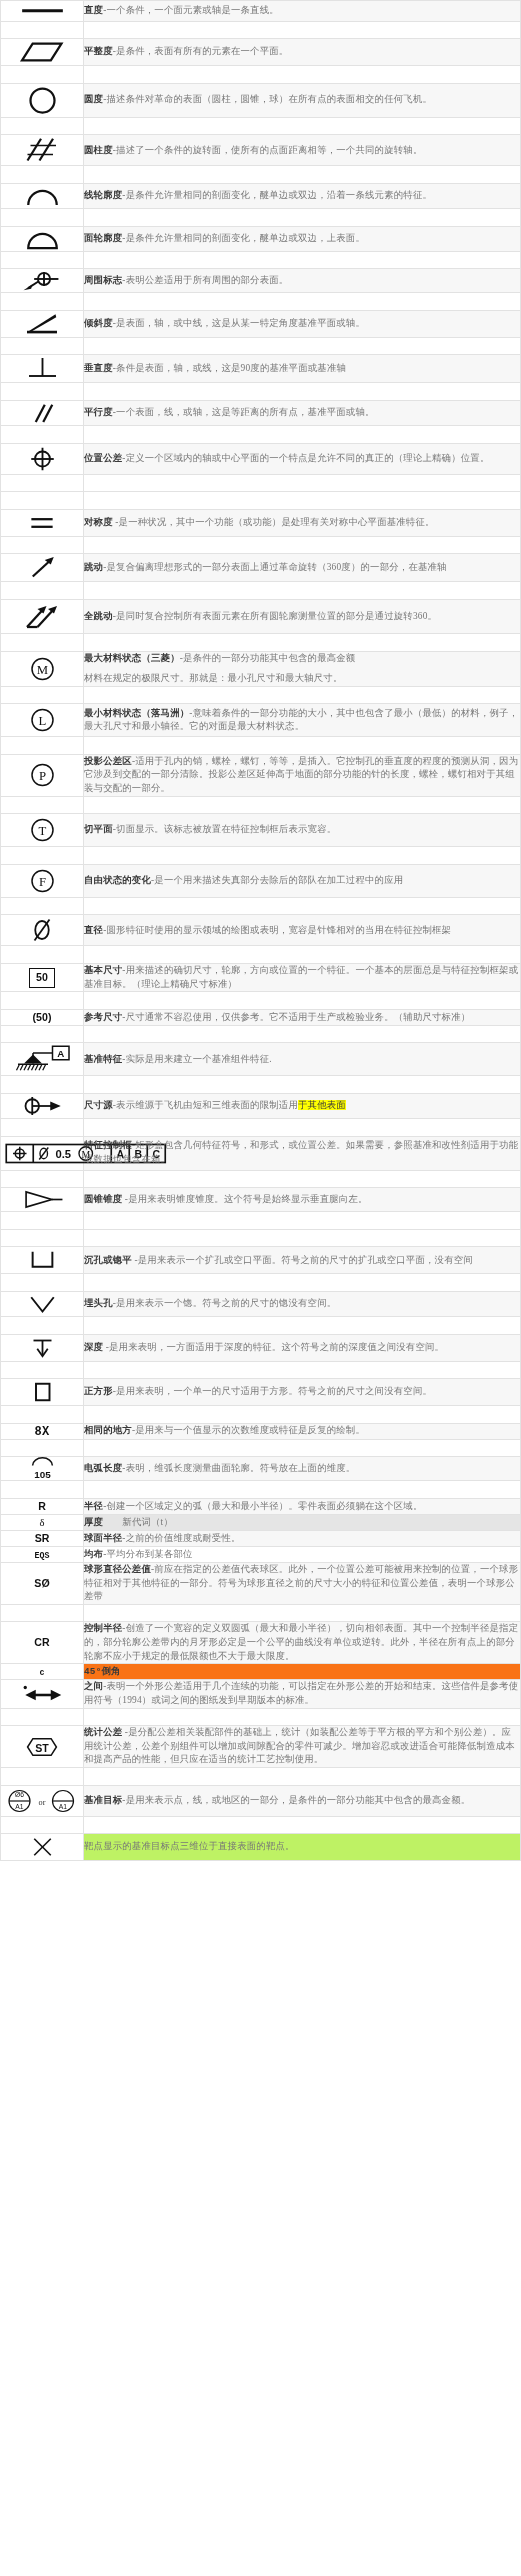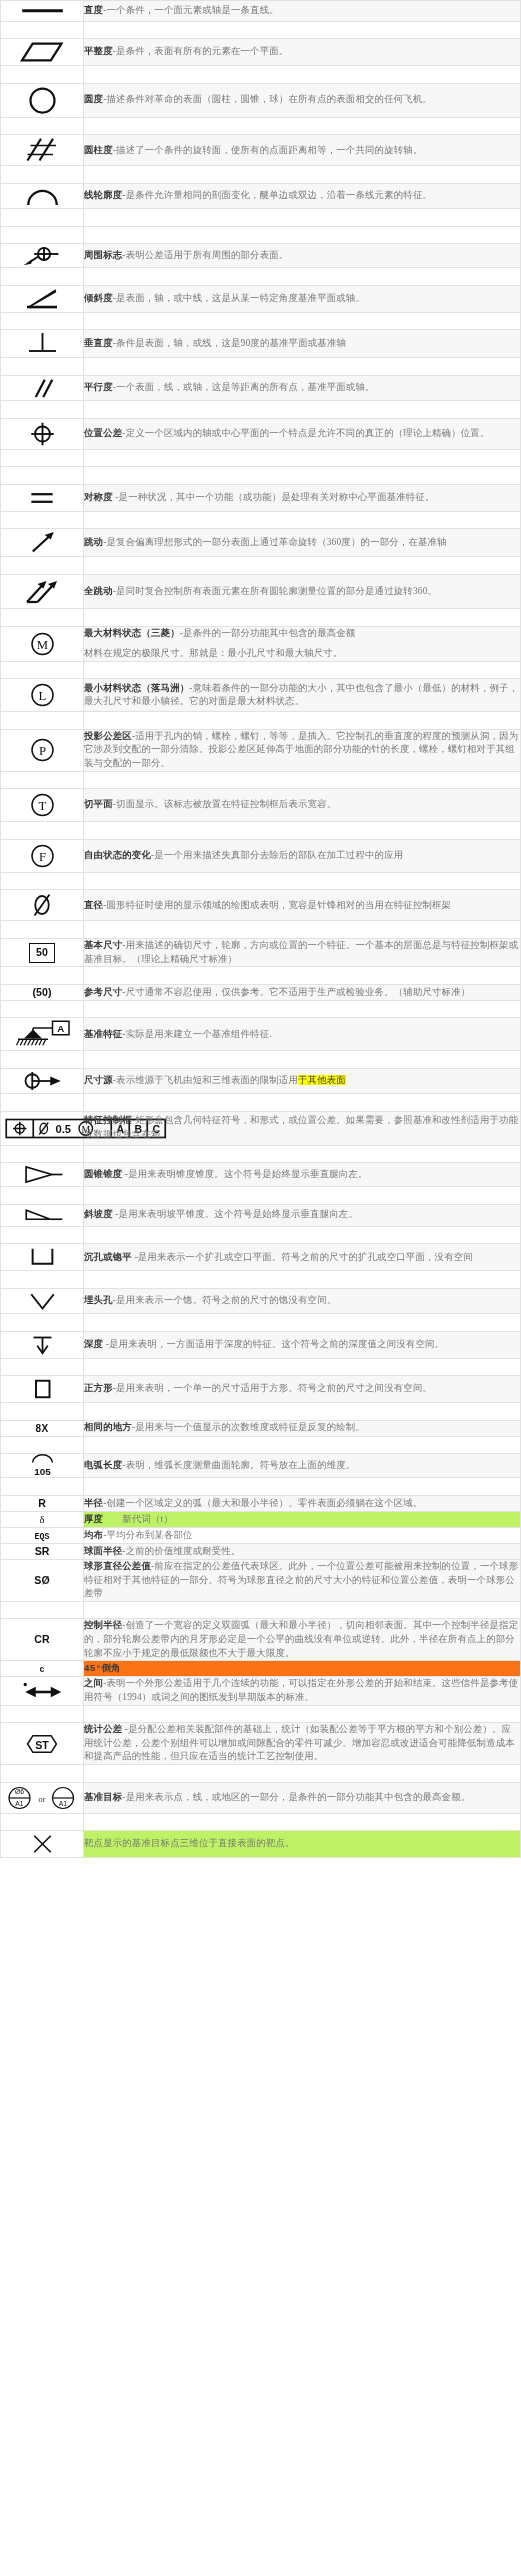"面轮廓度-是条件允许量相同的剖面变化，醚单边或双边，上表面。" tr { html: none -> <tr> <td> <svg> <path></path> </svg> </td> <td> <b>面轮廓度</b><span>-</span><span>是条件允许量相同的剖面变化，醚单边或双边，上表面。</span> </td> </tr> }
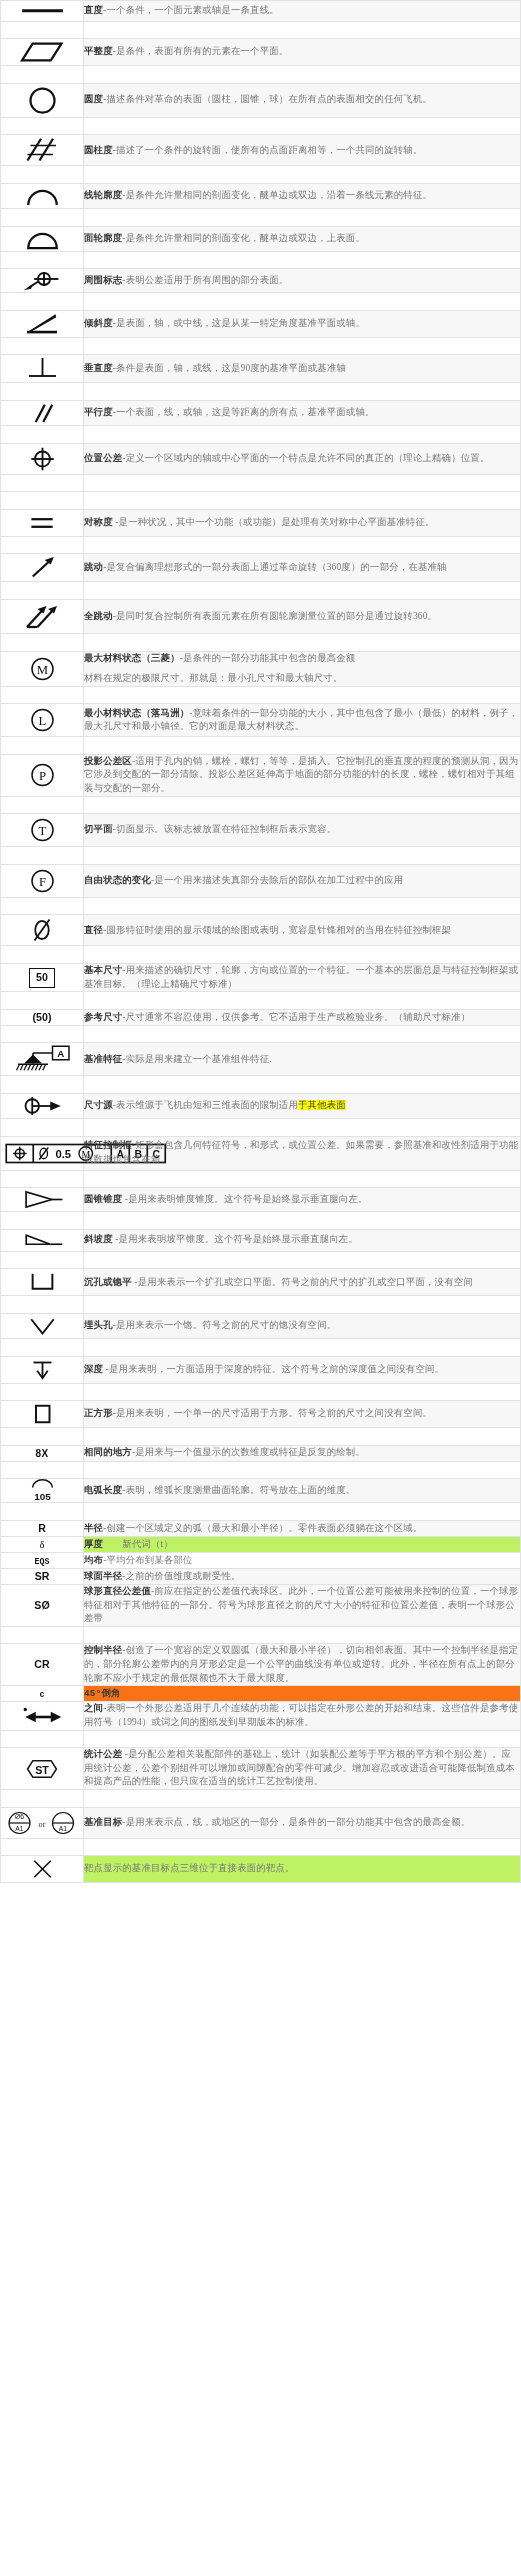"斜坡度 -是用来表明坡平锥度。这个符号是始终显示垂直腿向左。" tr { html: <tr> <td> <svg> <polygon></polygon> <line></line> </svg> </td> <td> <b>斜坡度</b><span> -</span><span>是用来表明坡平锥度。这个符号是始终显示垂直腿向左。</span> </td> </tr> -> none }
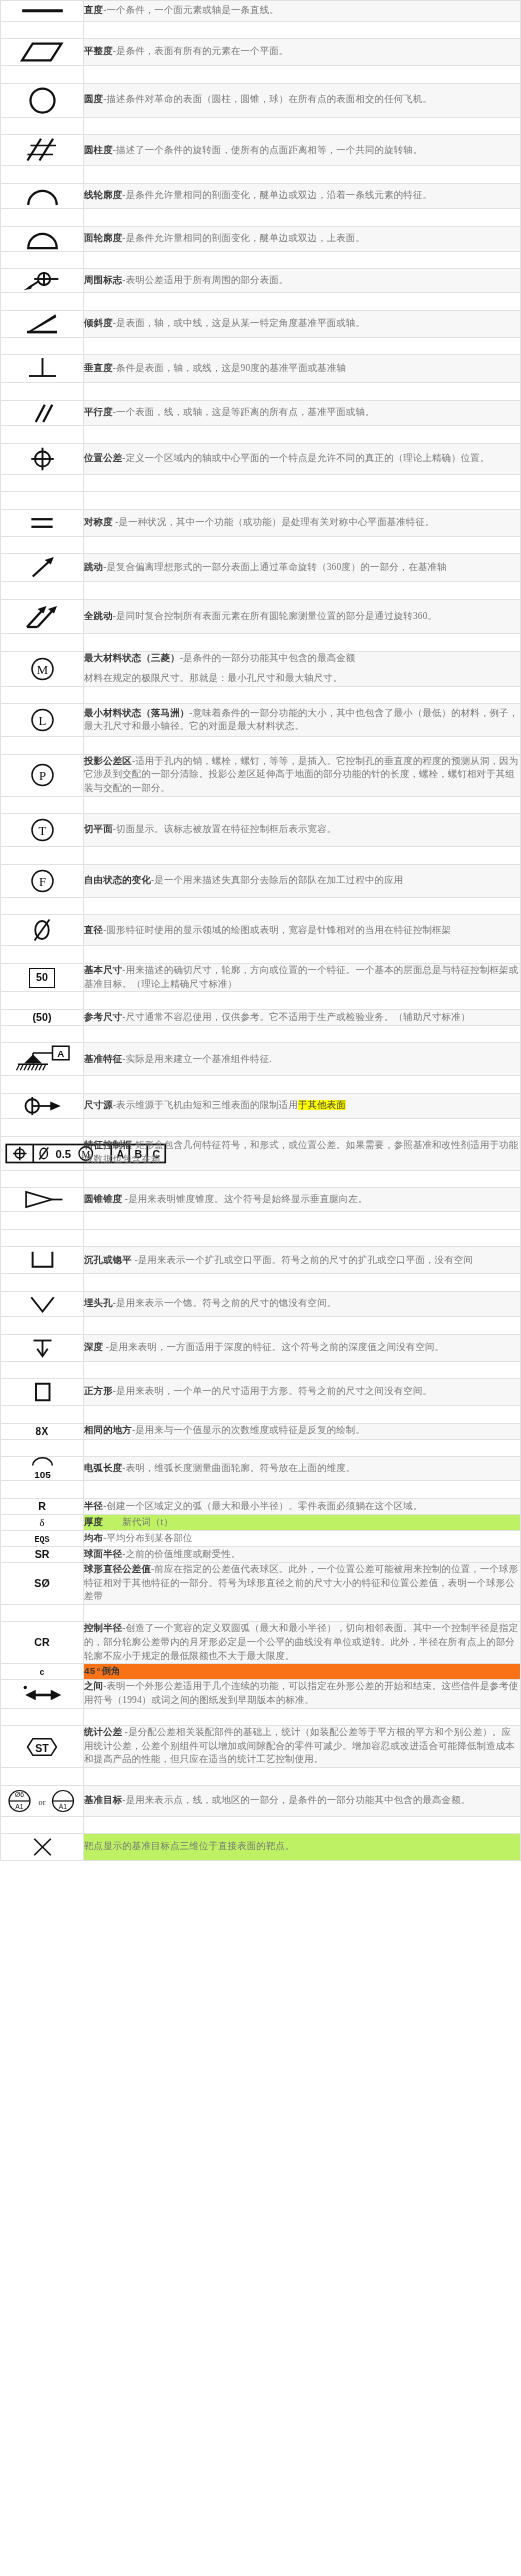"8X" .txtsym.small { font-family: none -> Liberation Mono, monospace; font-size: 10px -> 12px }
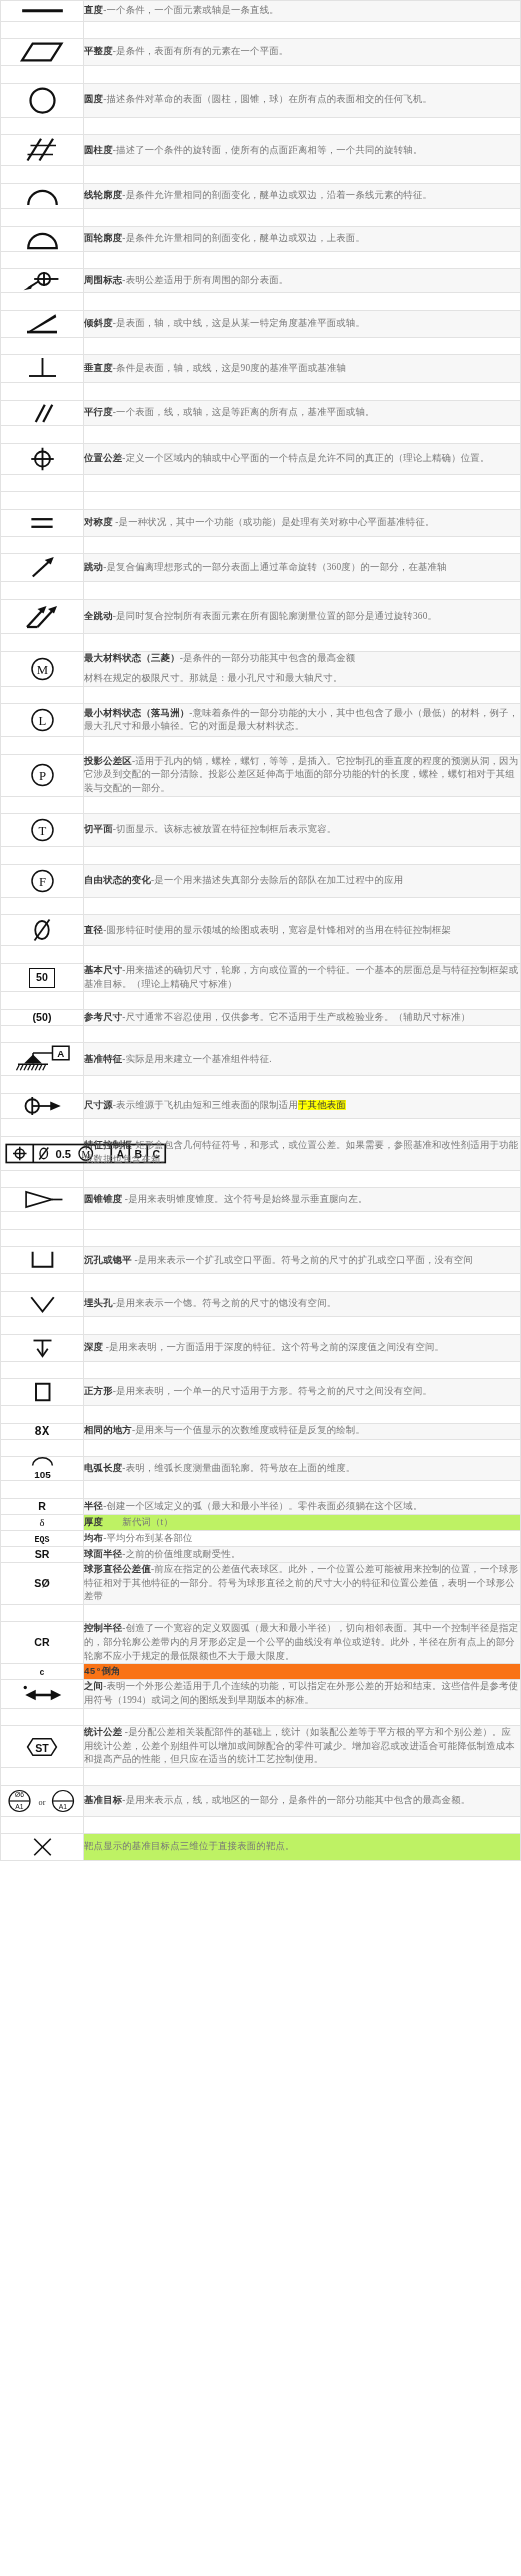"厚度 新代词（t）" td.desc-cell { background: #bef264 -> #e5e5e5 }
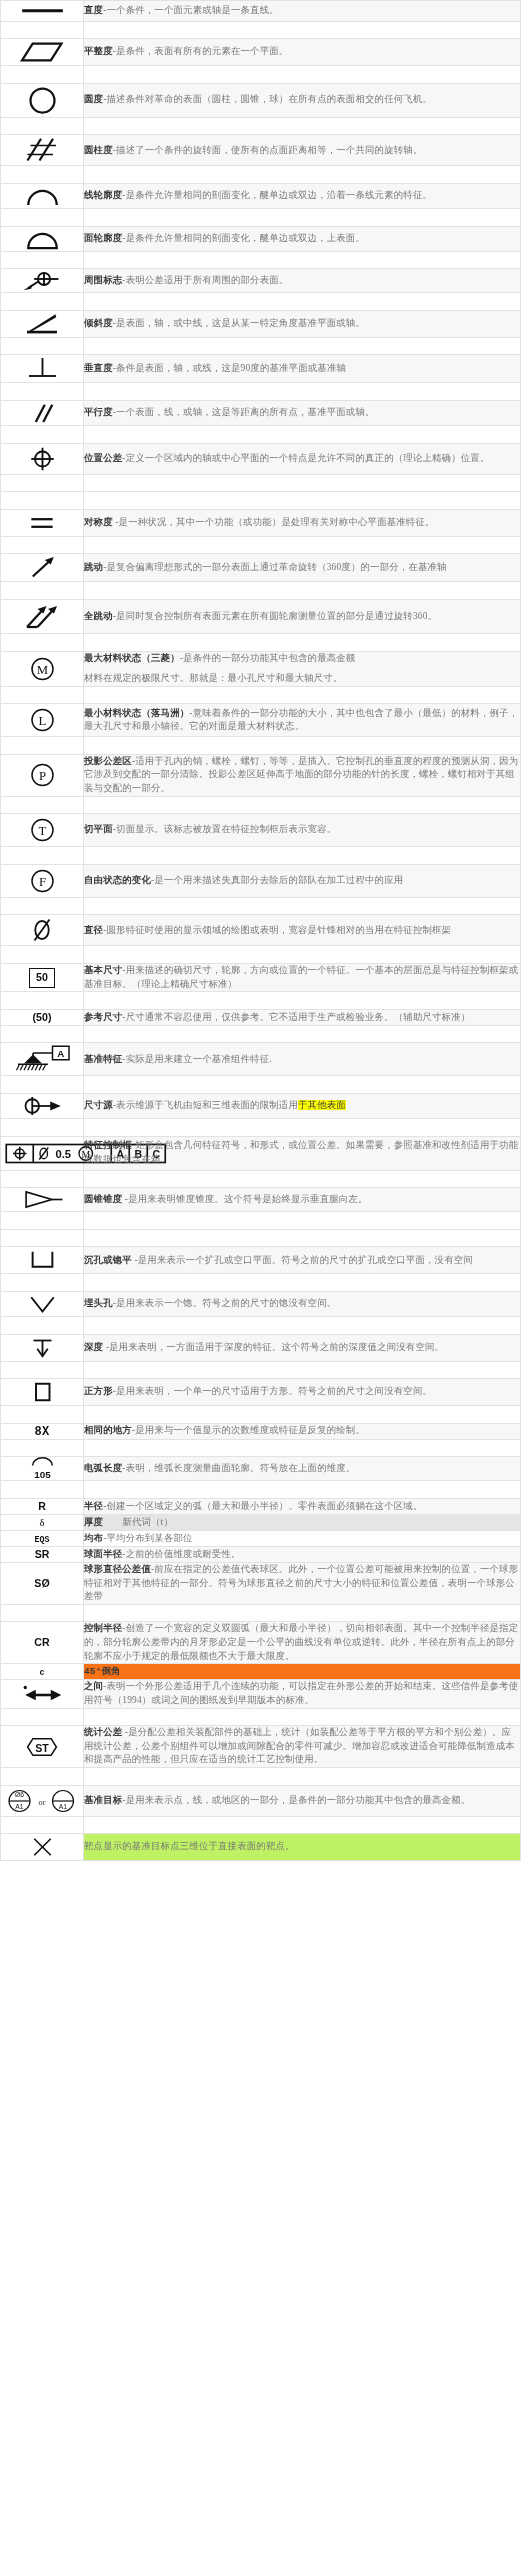"EQS" tr { order: before "SR" -> after "SR" }
